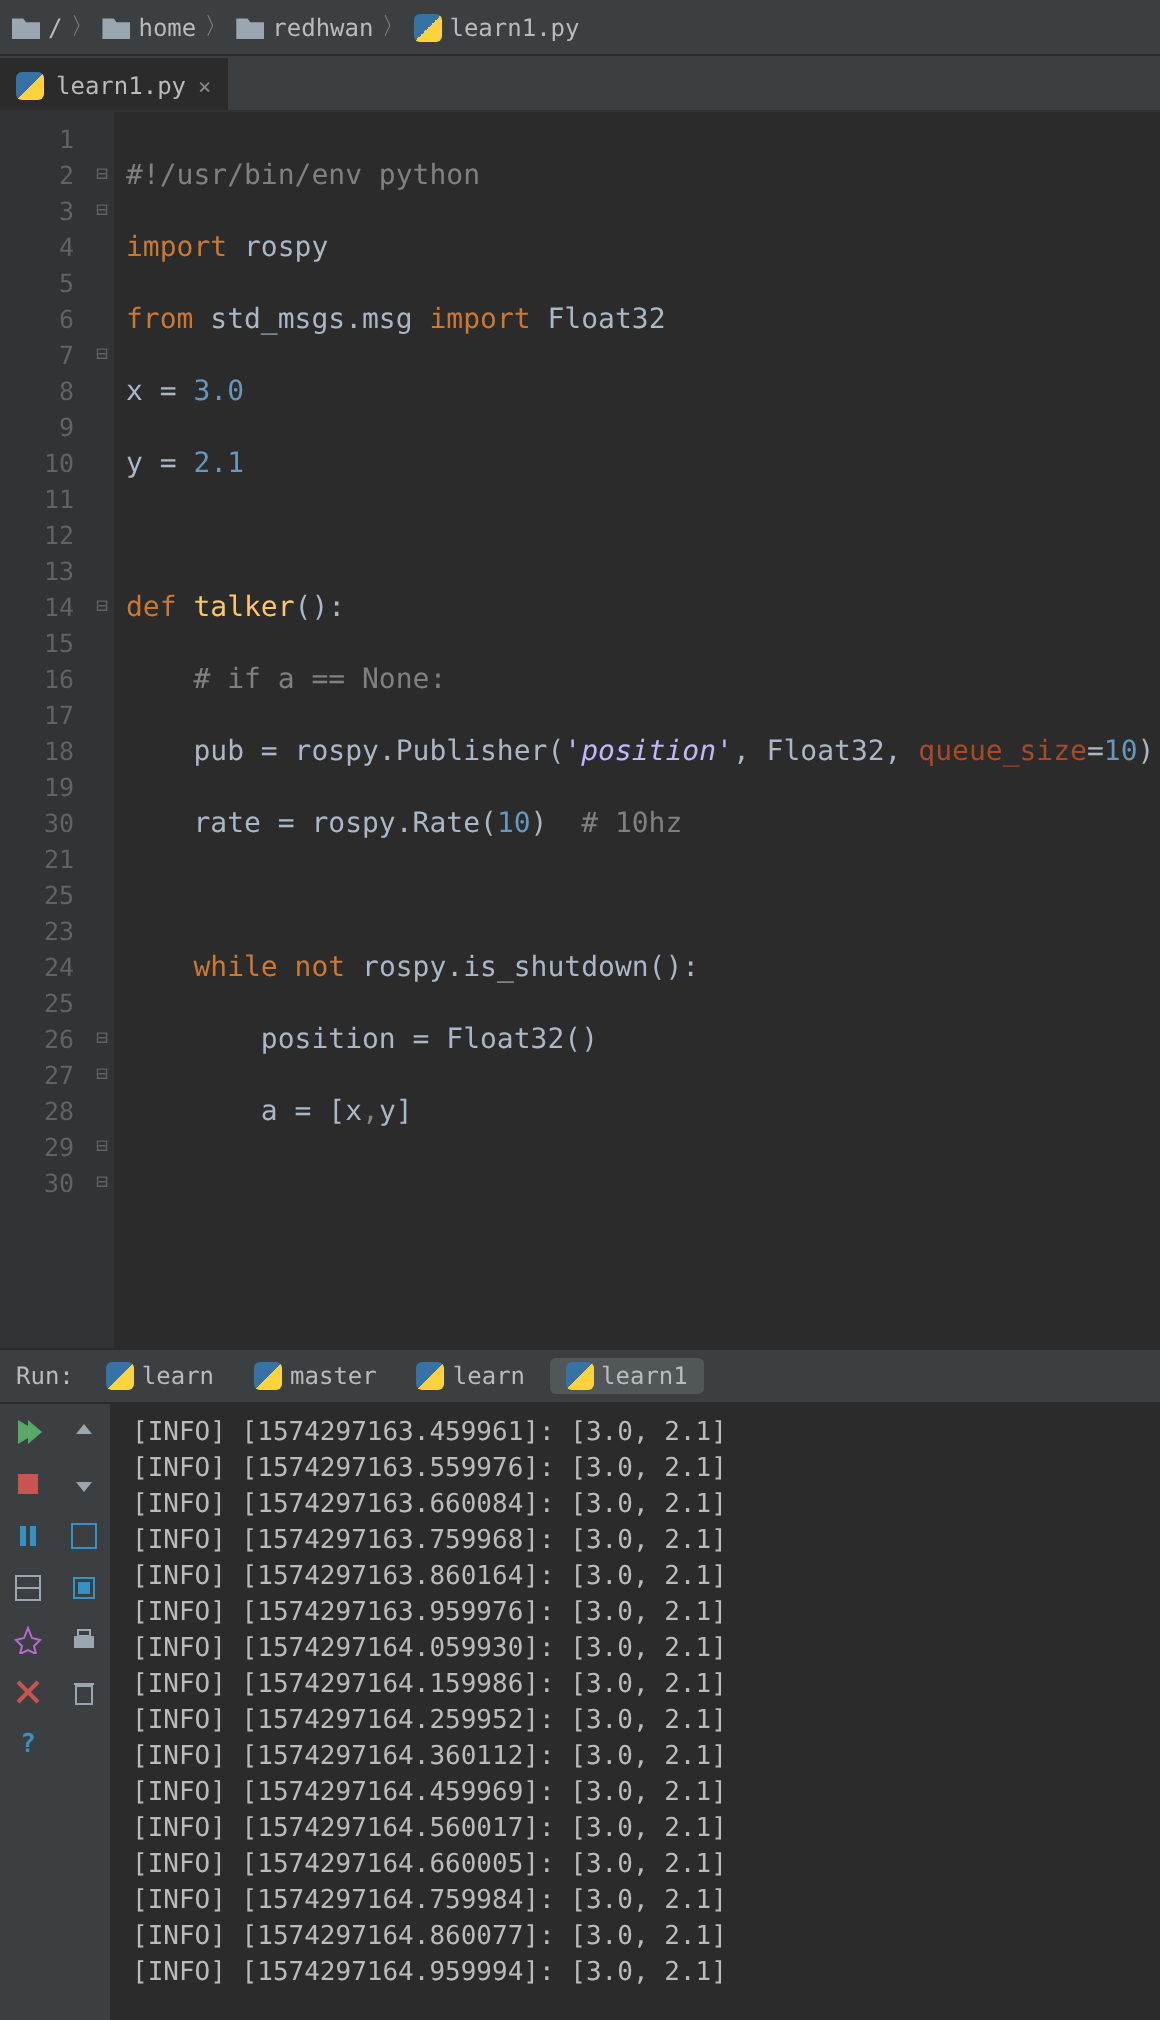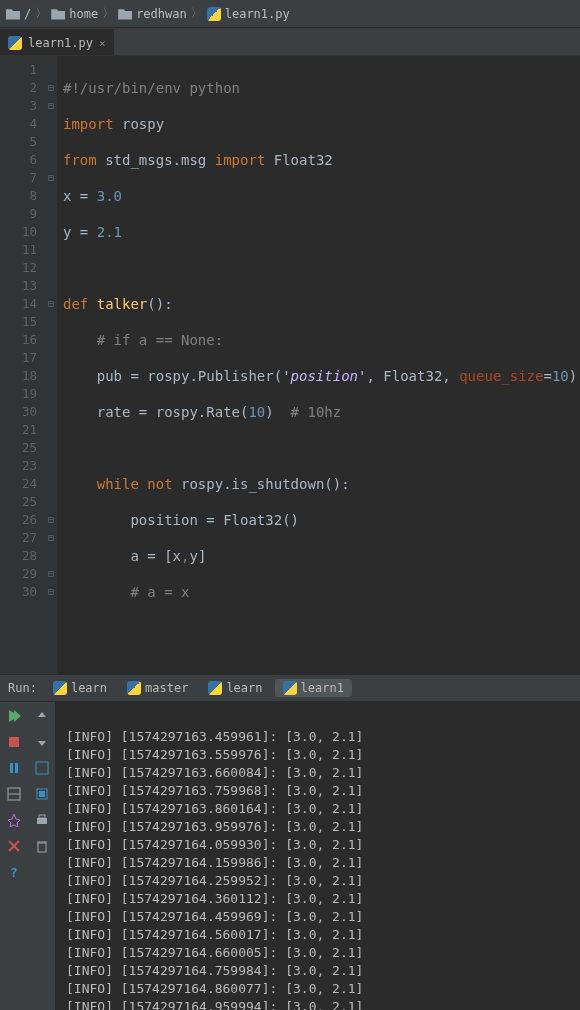"# a = x" div.line { html: <div><span> # a = x</span></div> -> none }
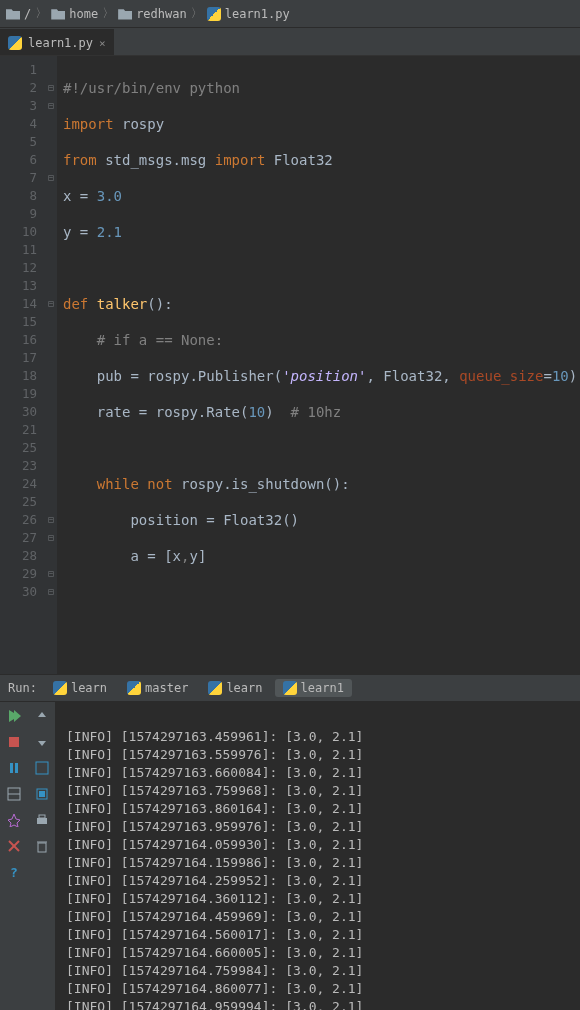"[INFO] [1574297163.459961]: [3.0, 2.1]" .console { margin-top: 20px -> none }
